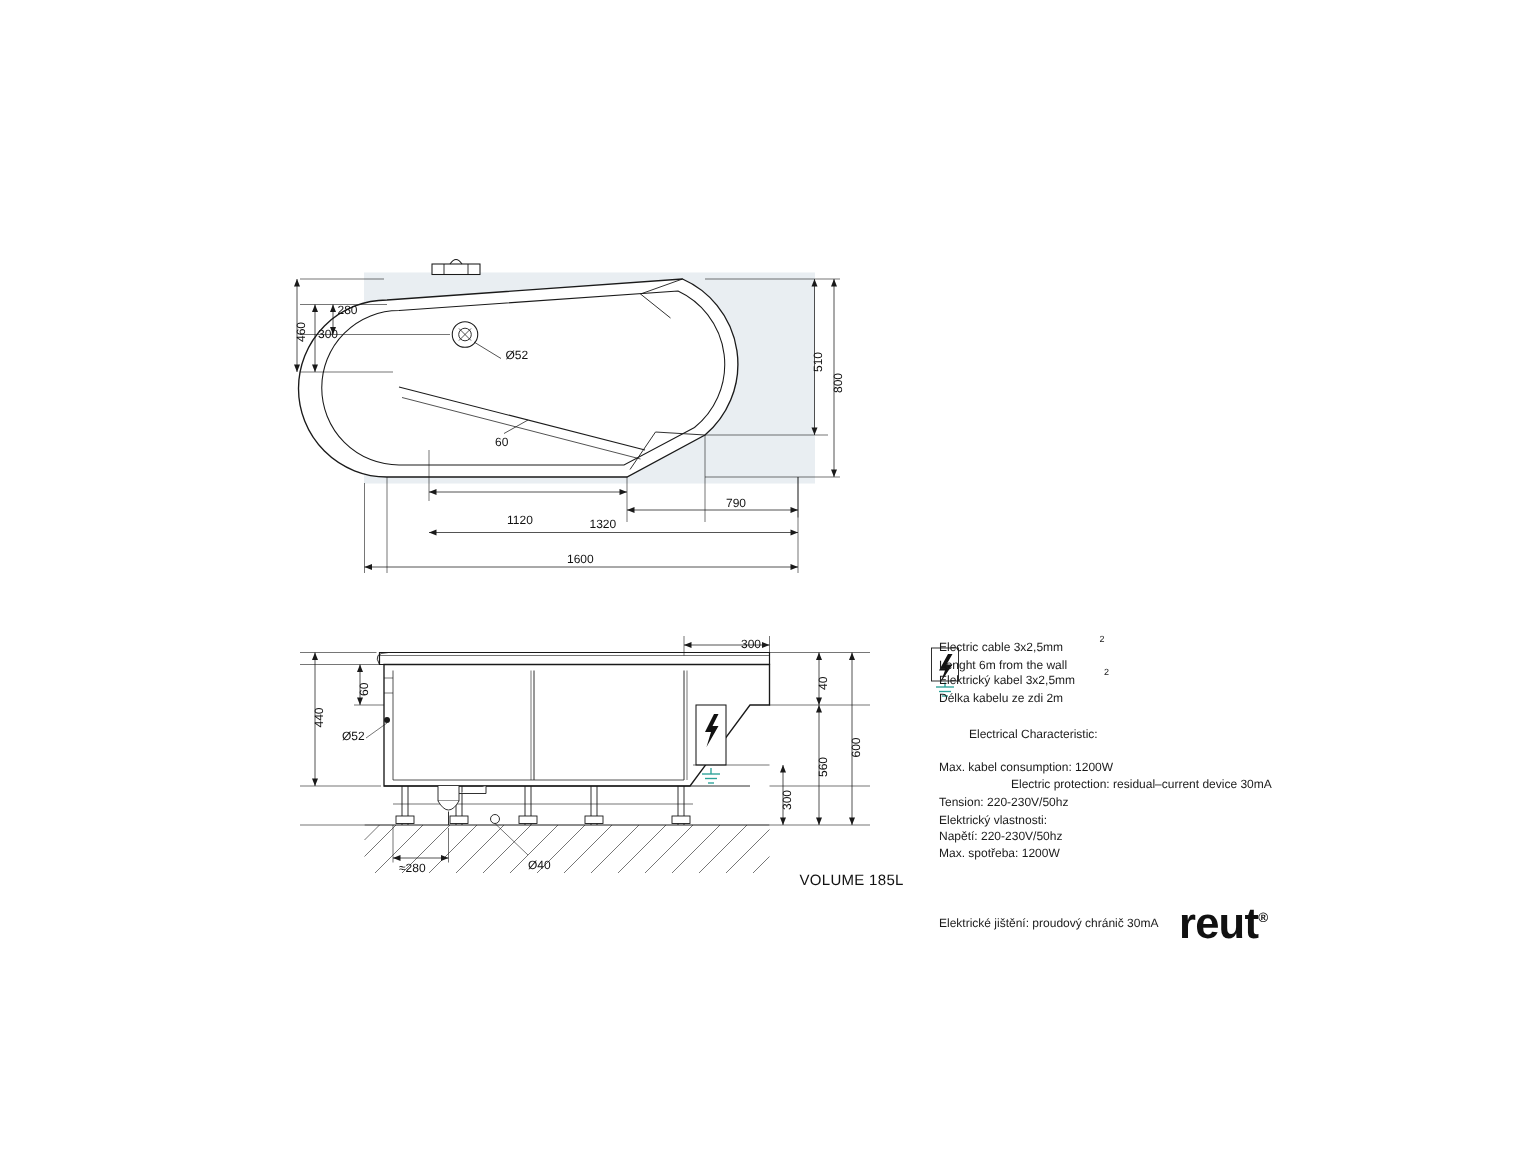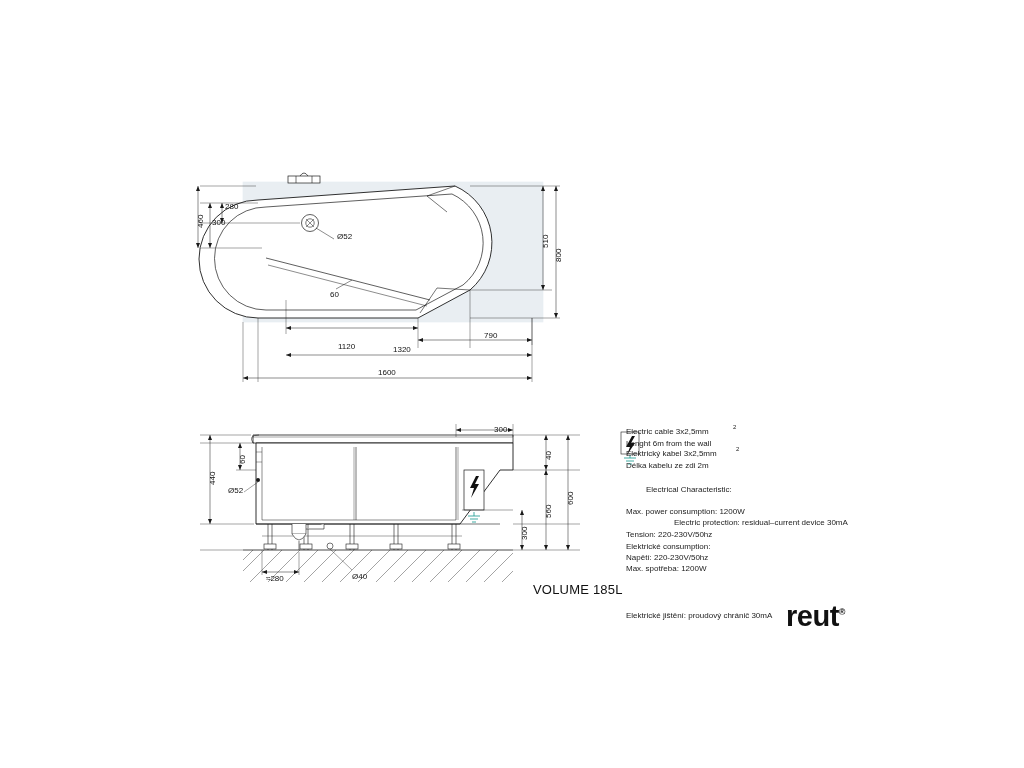"Max. power consumption: 1200W" div.specblock { text: power -> kabel }
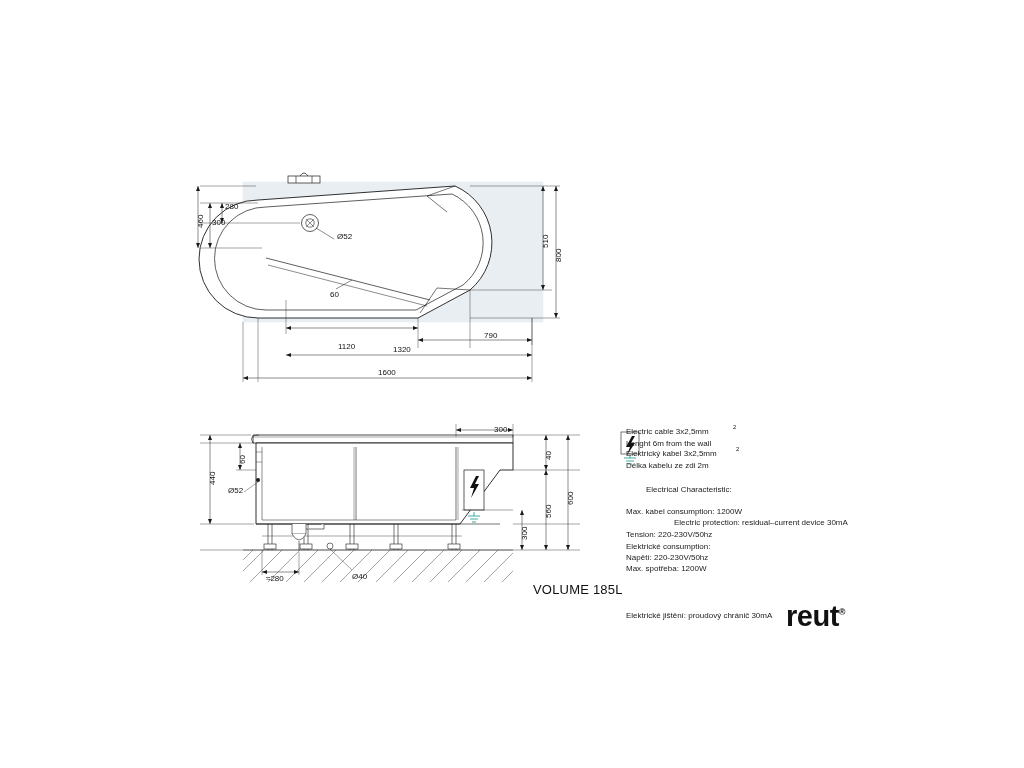"Elektrické consumption:" div.specblock { text: Elektrické consumption -> Elektrický vlastnosti }
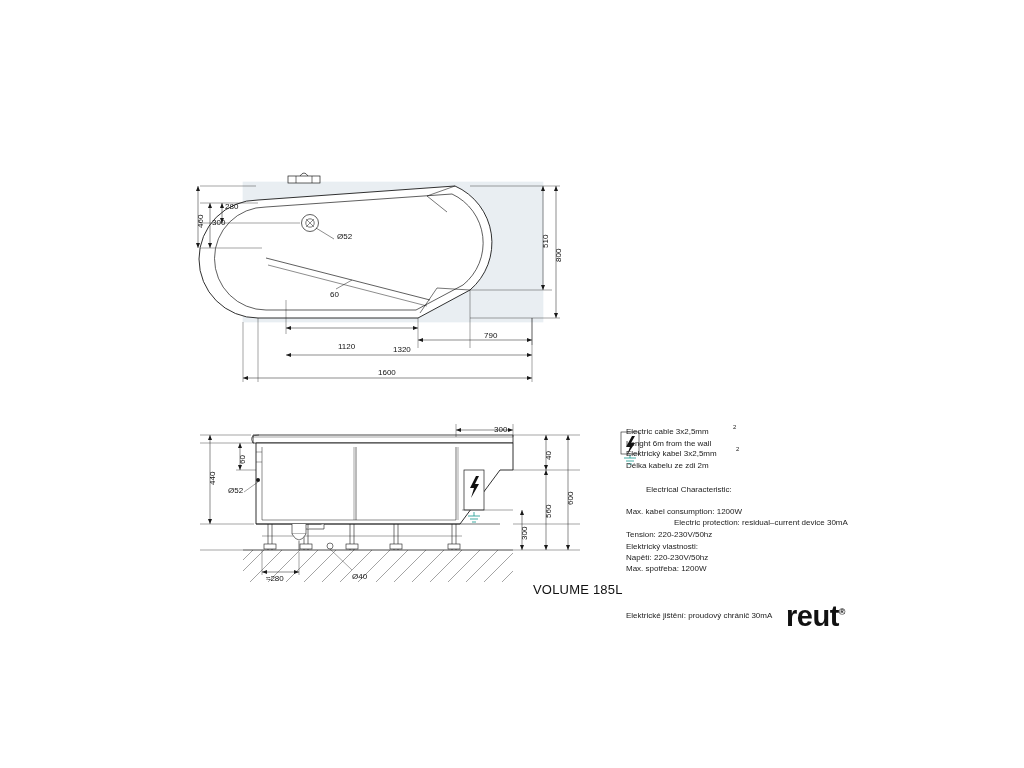"VOLUME 185L" .volume { font-size: 13px -> 10px }
